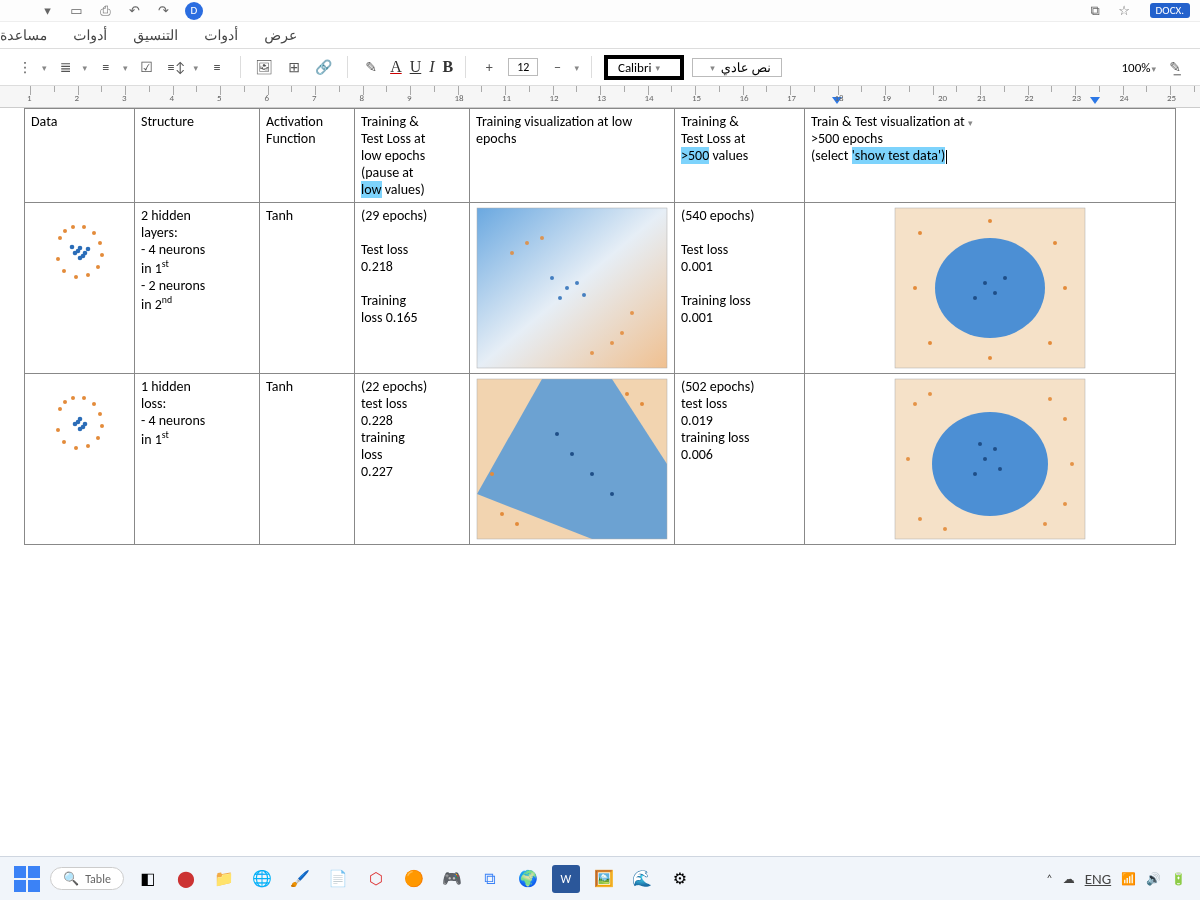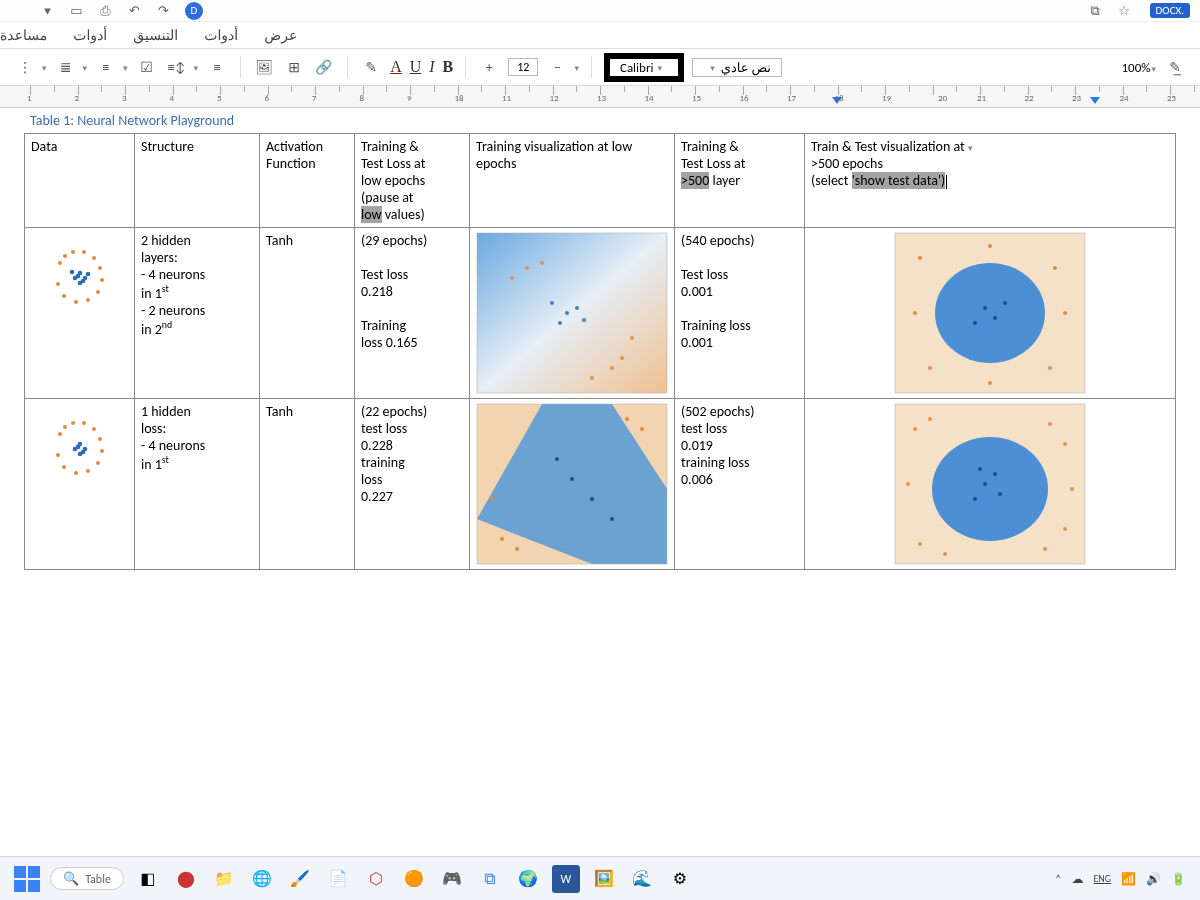"Calibri" .fontbox { border: 6px solid #000000 -> 4px solid #000000 }
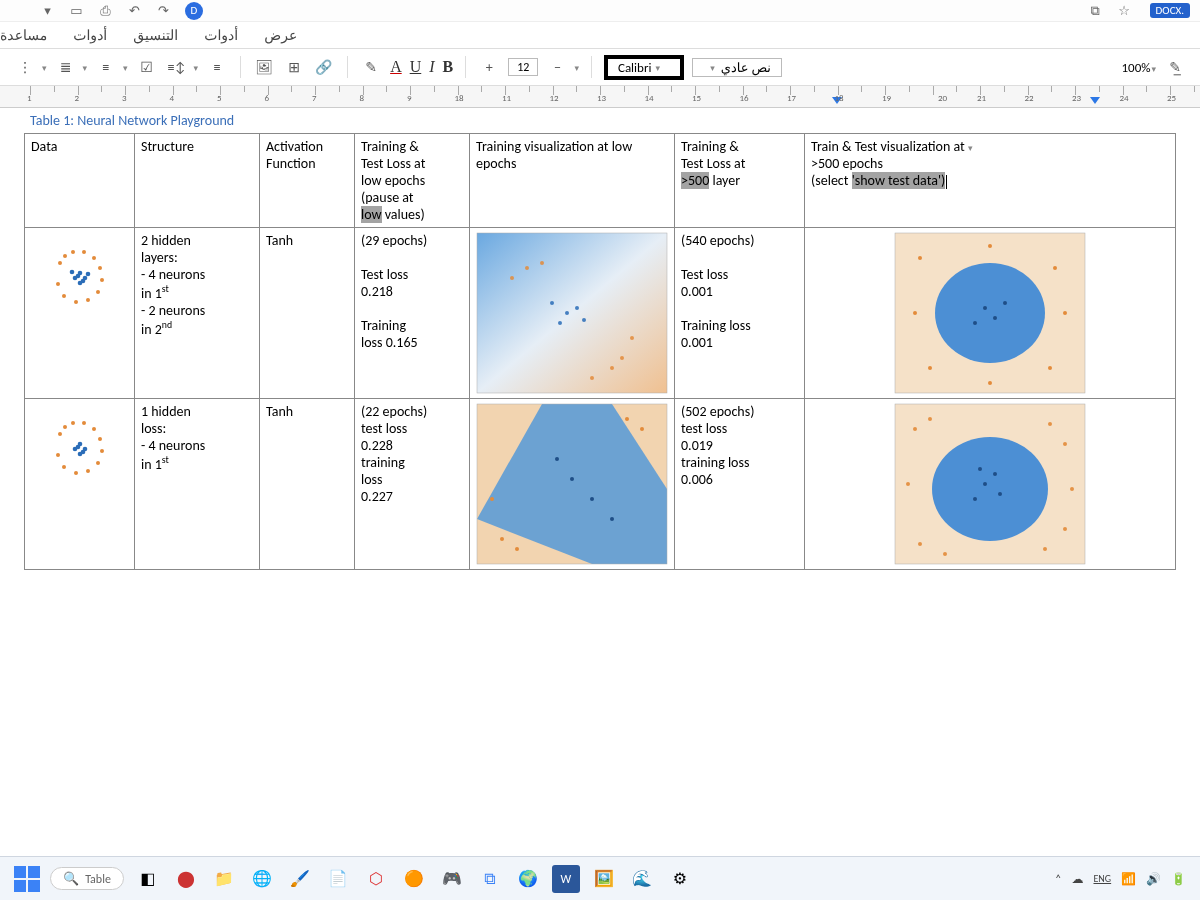"Table 1: Neural Network Playground" div.caption { html: <div>Table 1: Neural Network Playground</div> -> none }
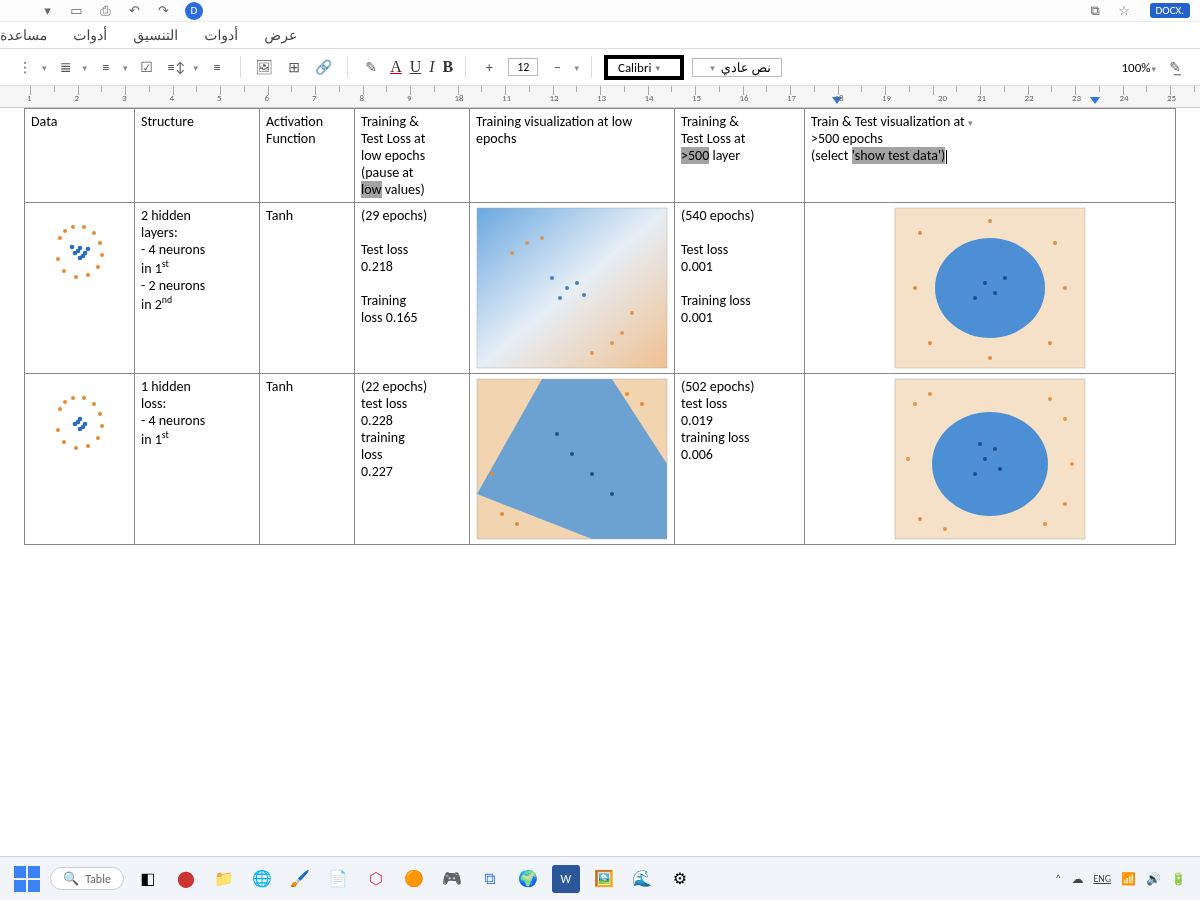">500" .hl { background: #a3a3a3 -> #7dd3fc }
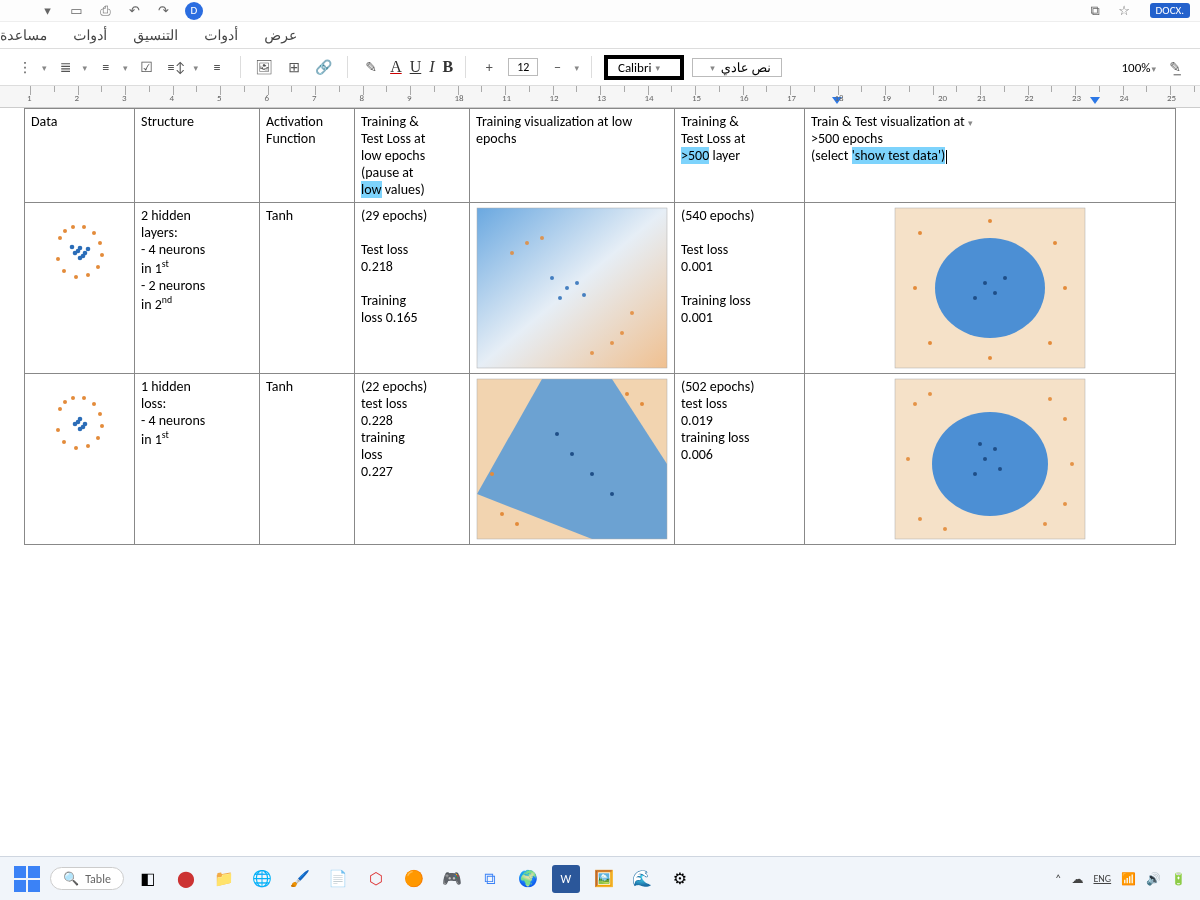"layer" span { text: layer -> values }
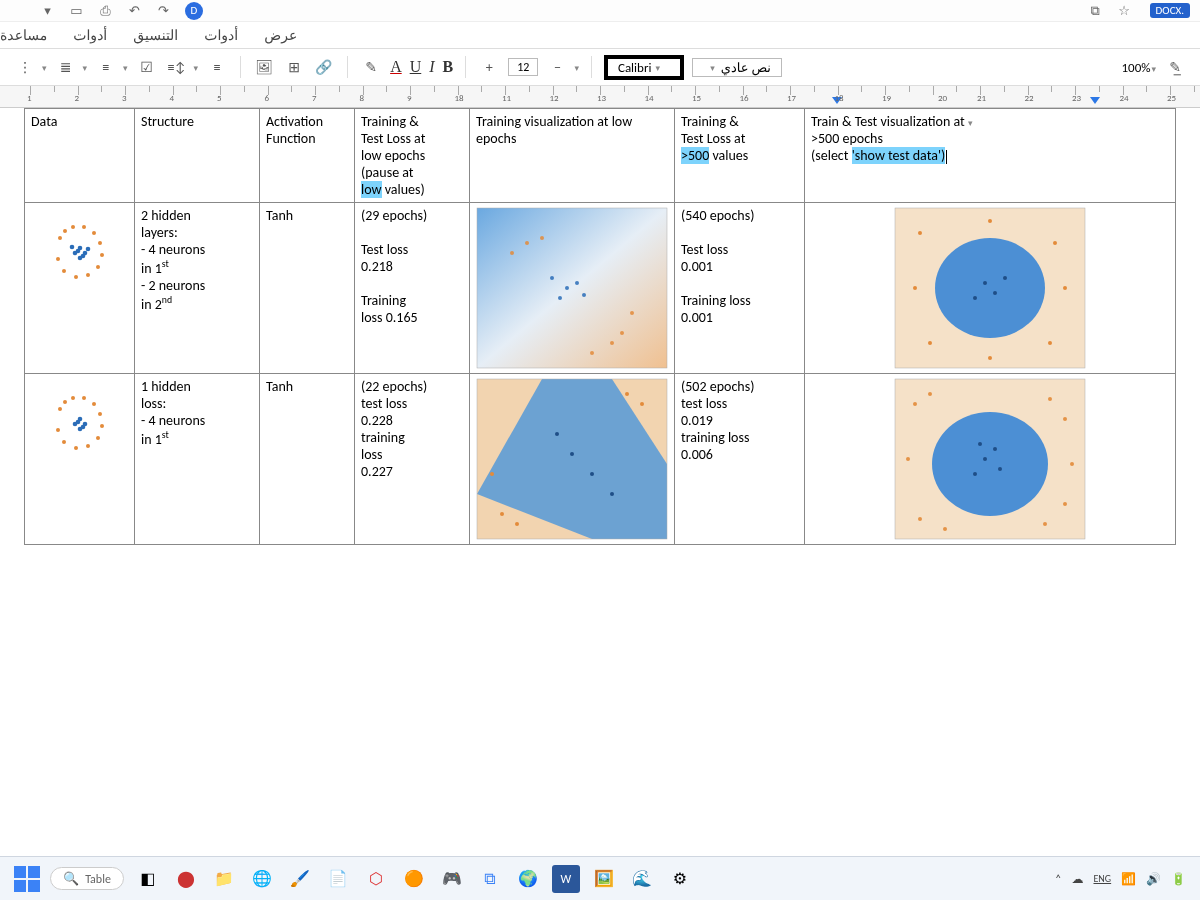"ENG" .lang { font-size: 10px -> 15px }
